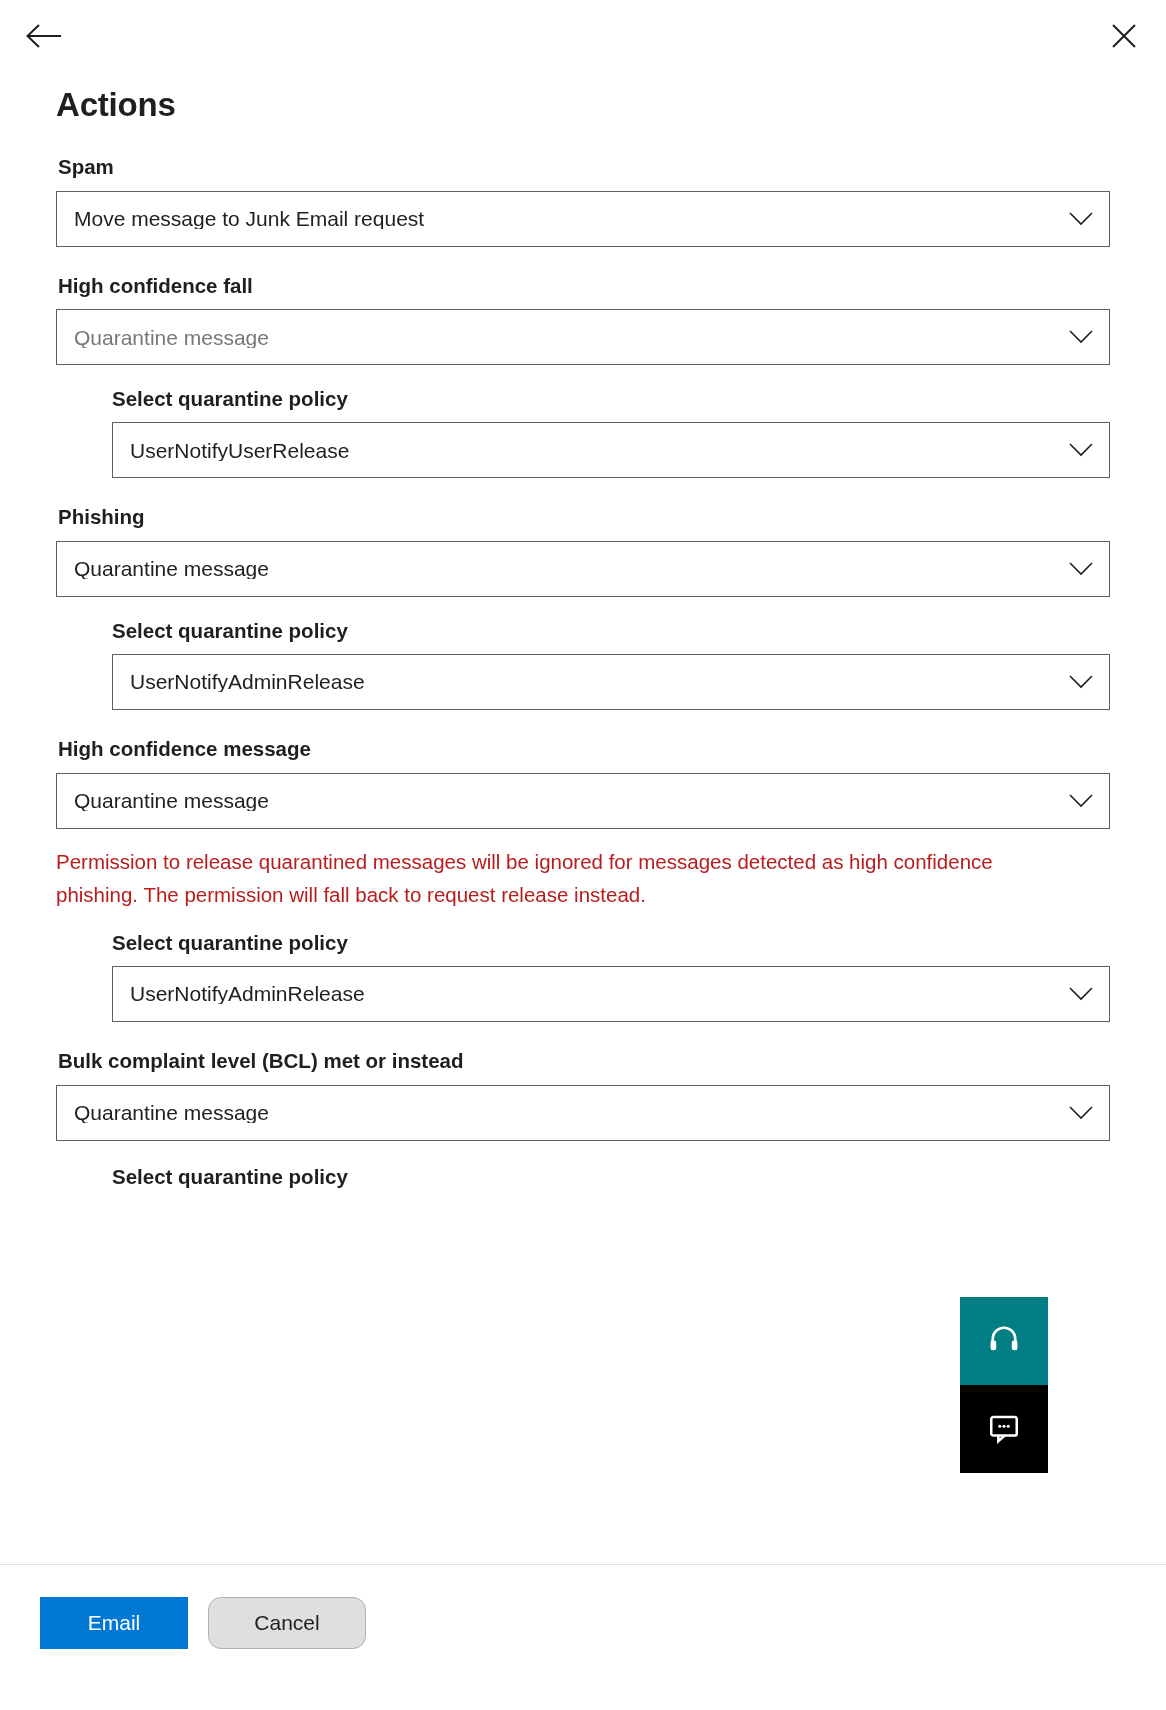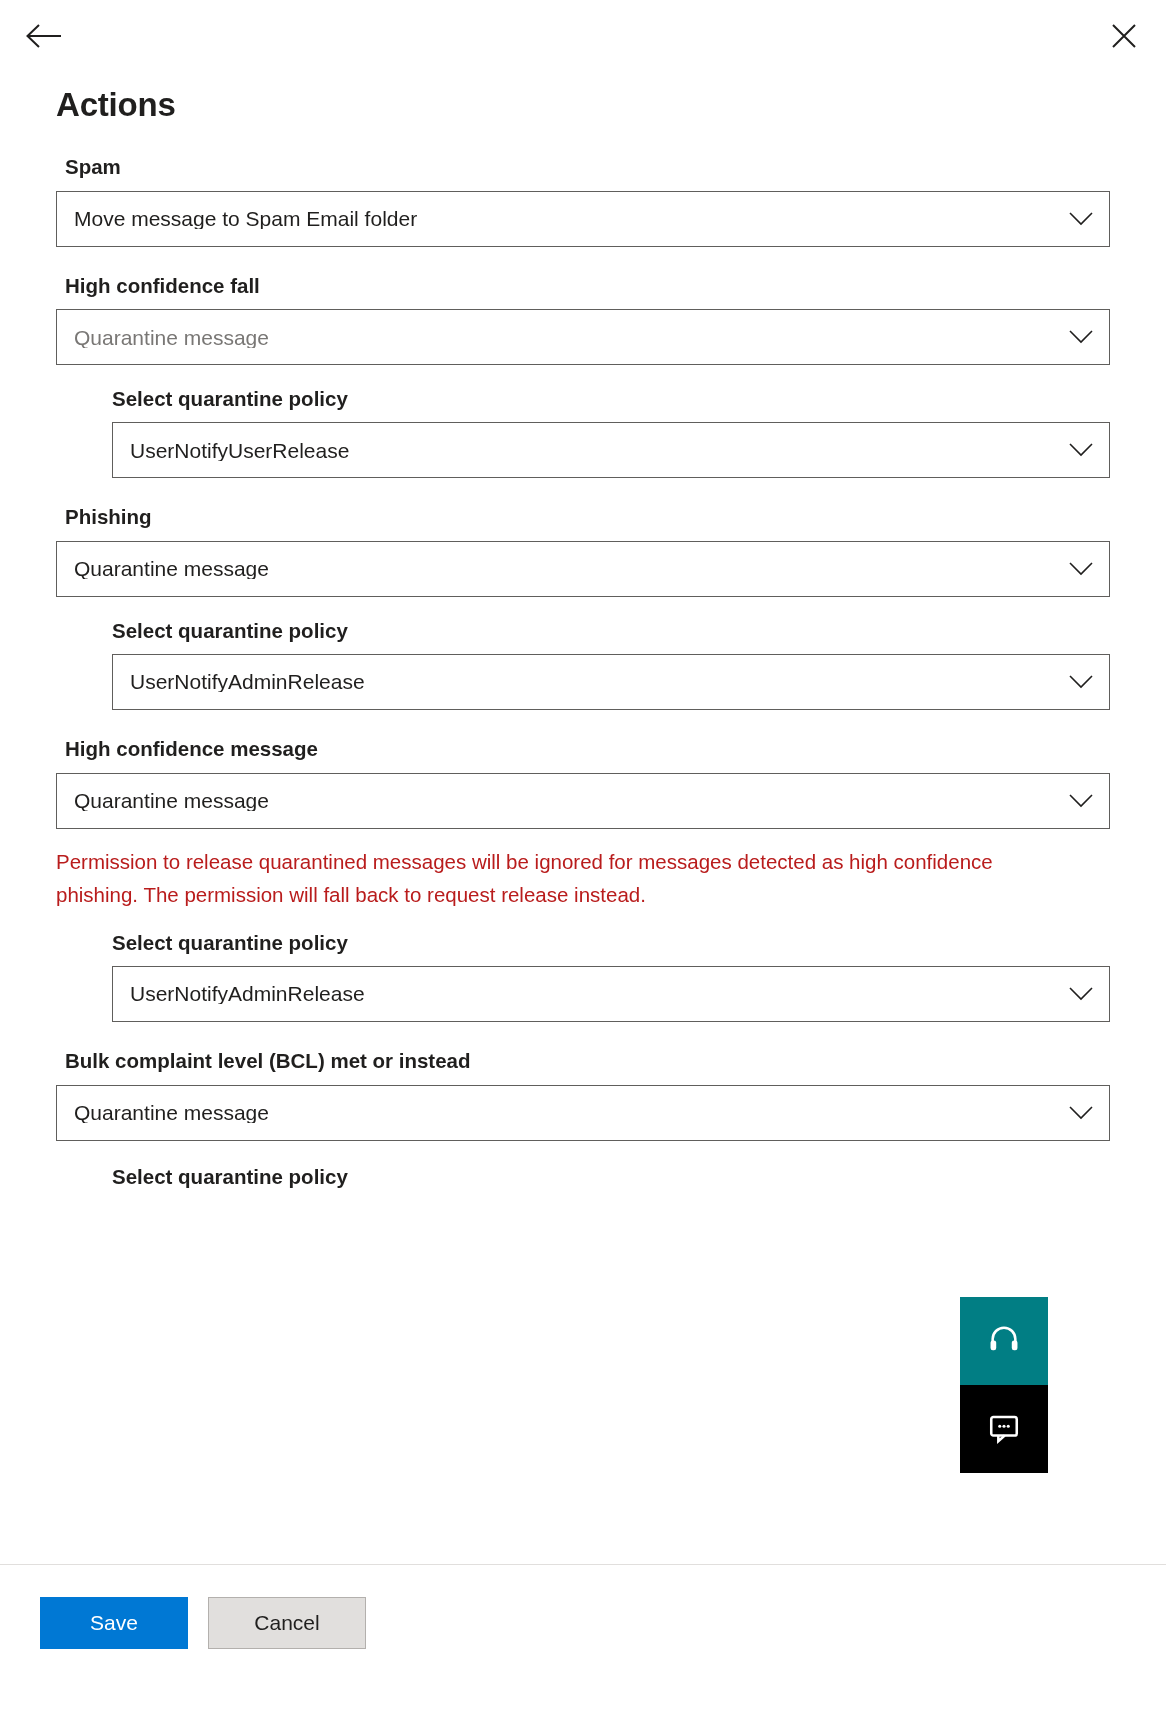"Spam" .field-label { margin: 0 0 11px 9px -> 0 0 11px 2px }
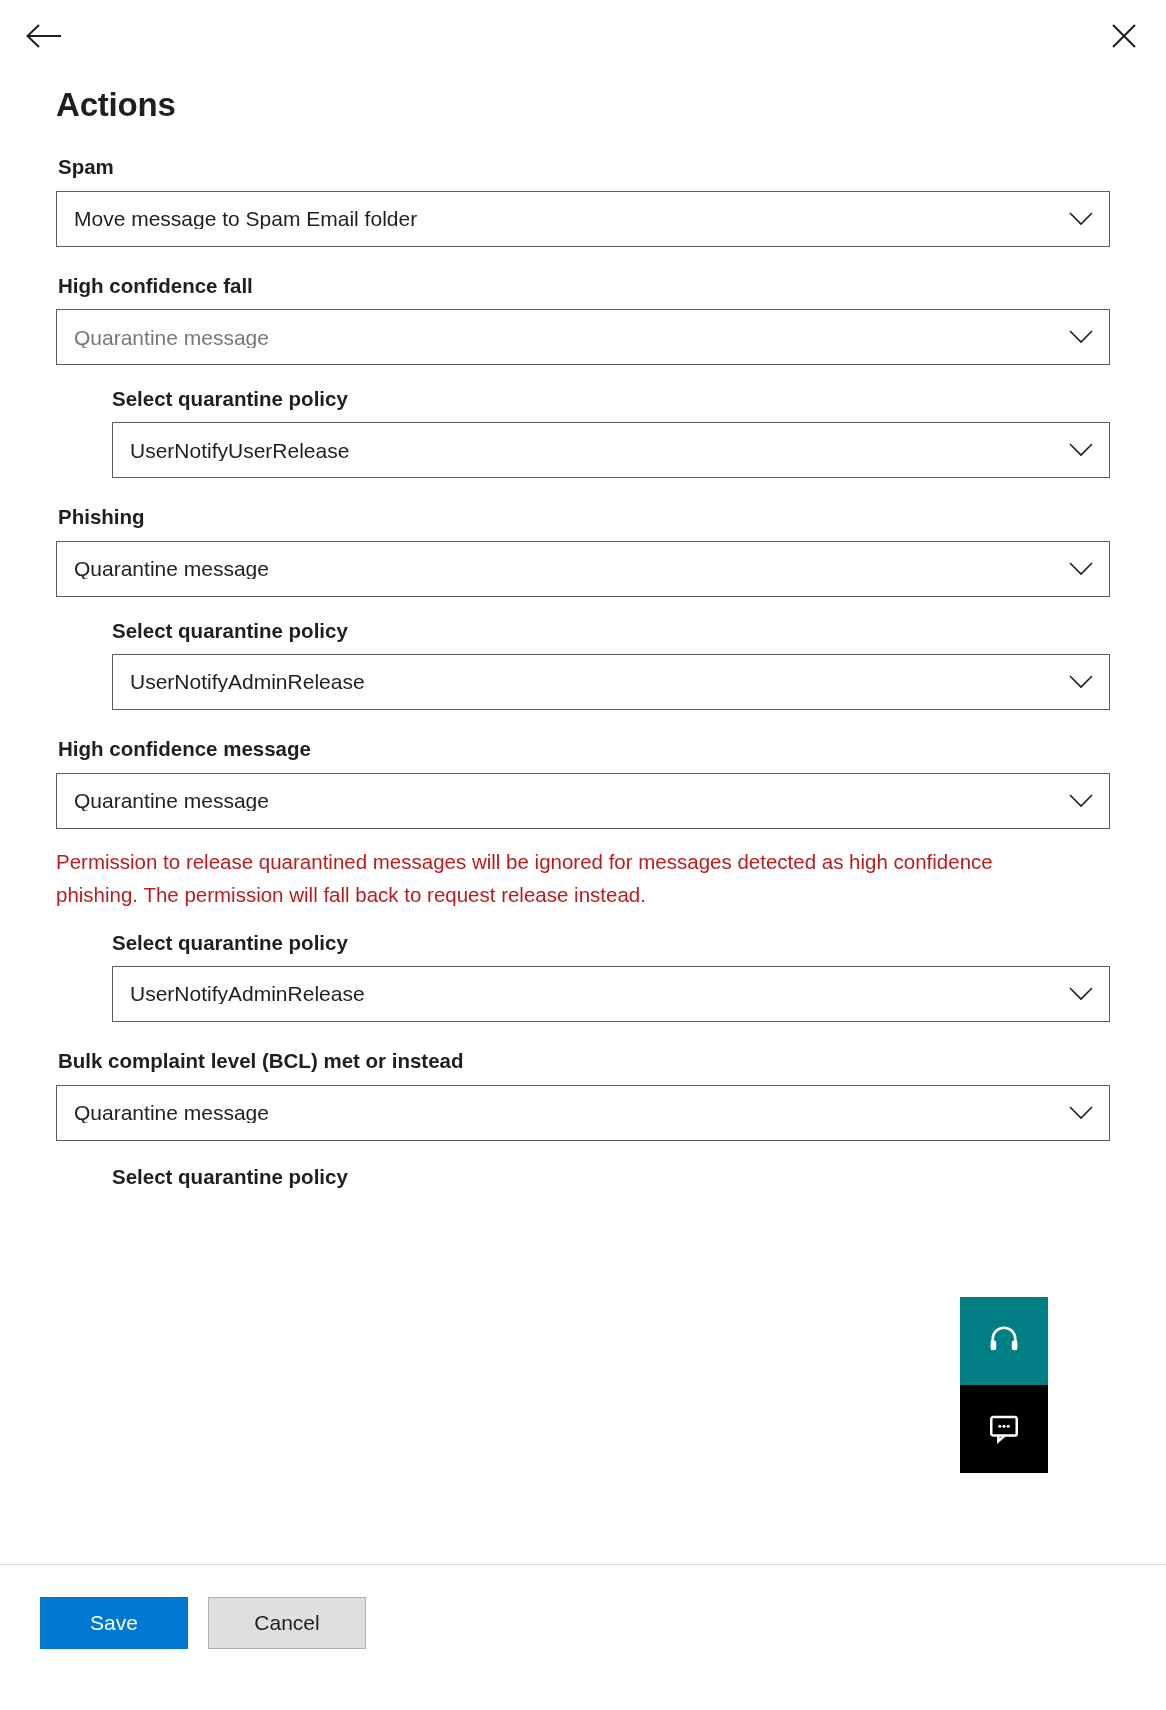"Move message to Spam Email" span.value { text: Spam Email folder -> Junk Email request }
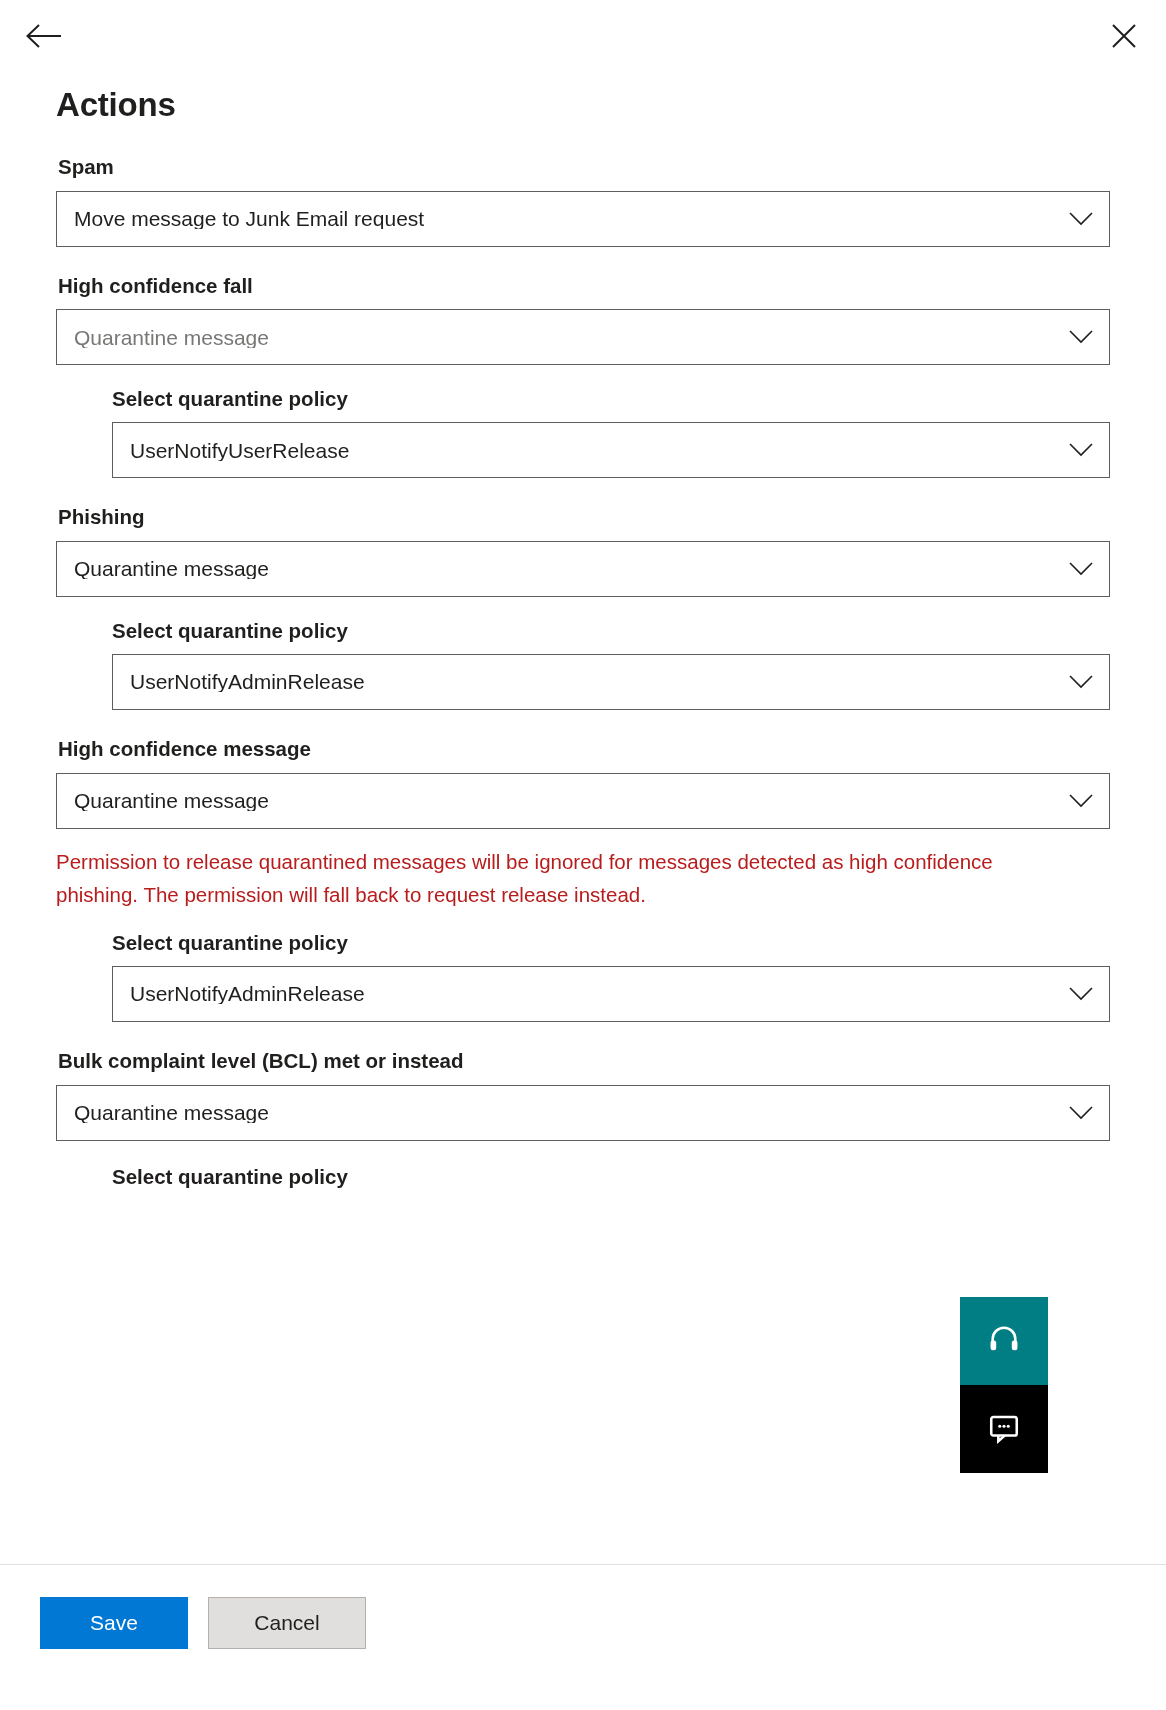"Save" button.btn { text: Save -> Email }
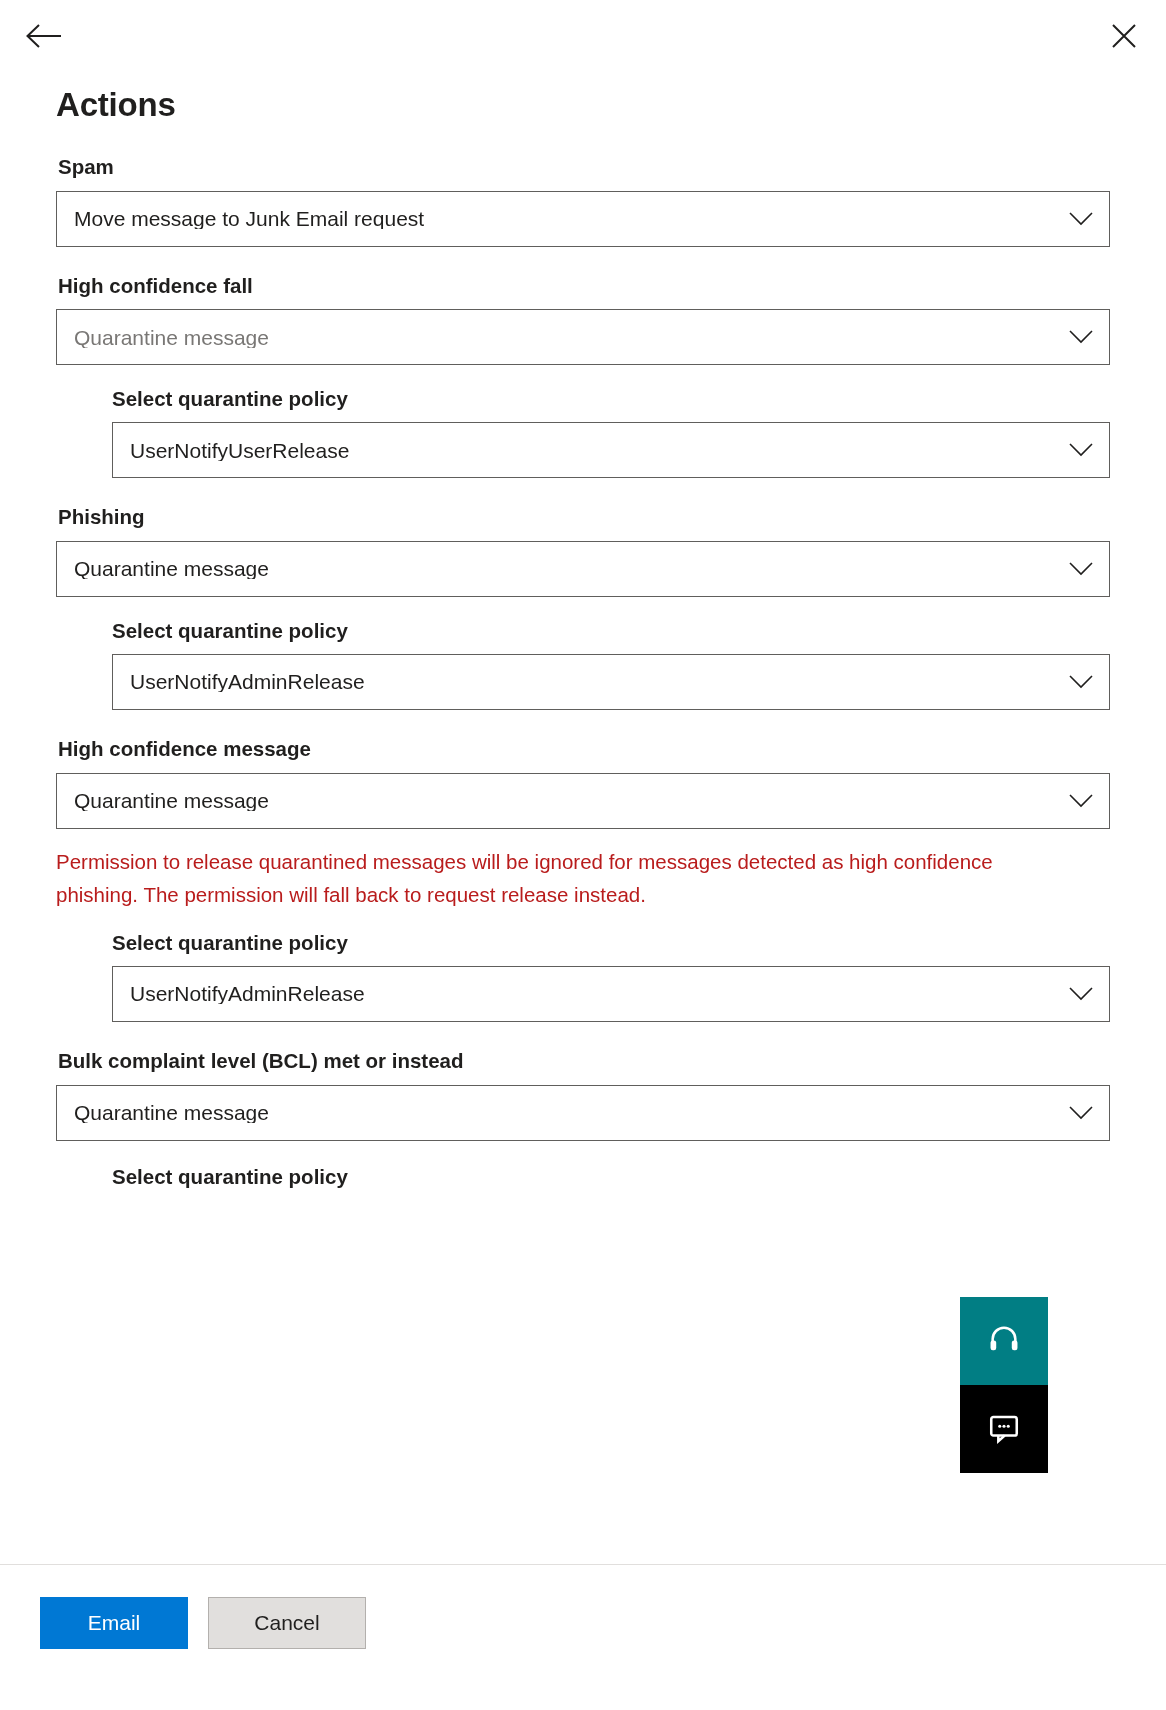"Cancel" .btn-secondary { border-radius: none -> 13px }
